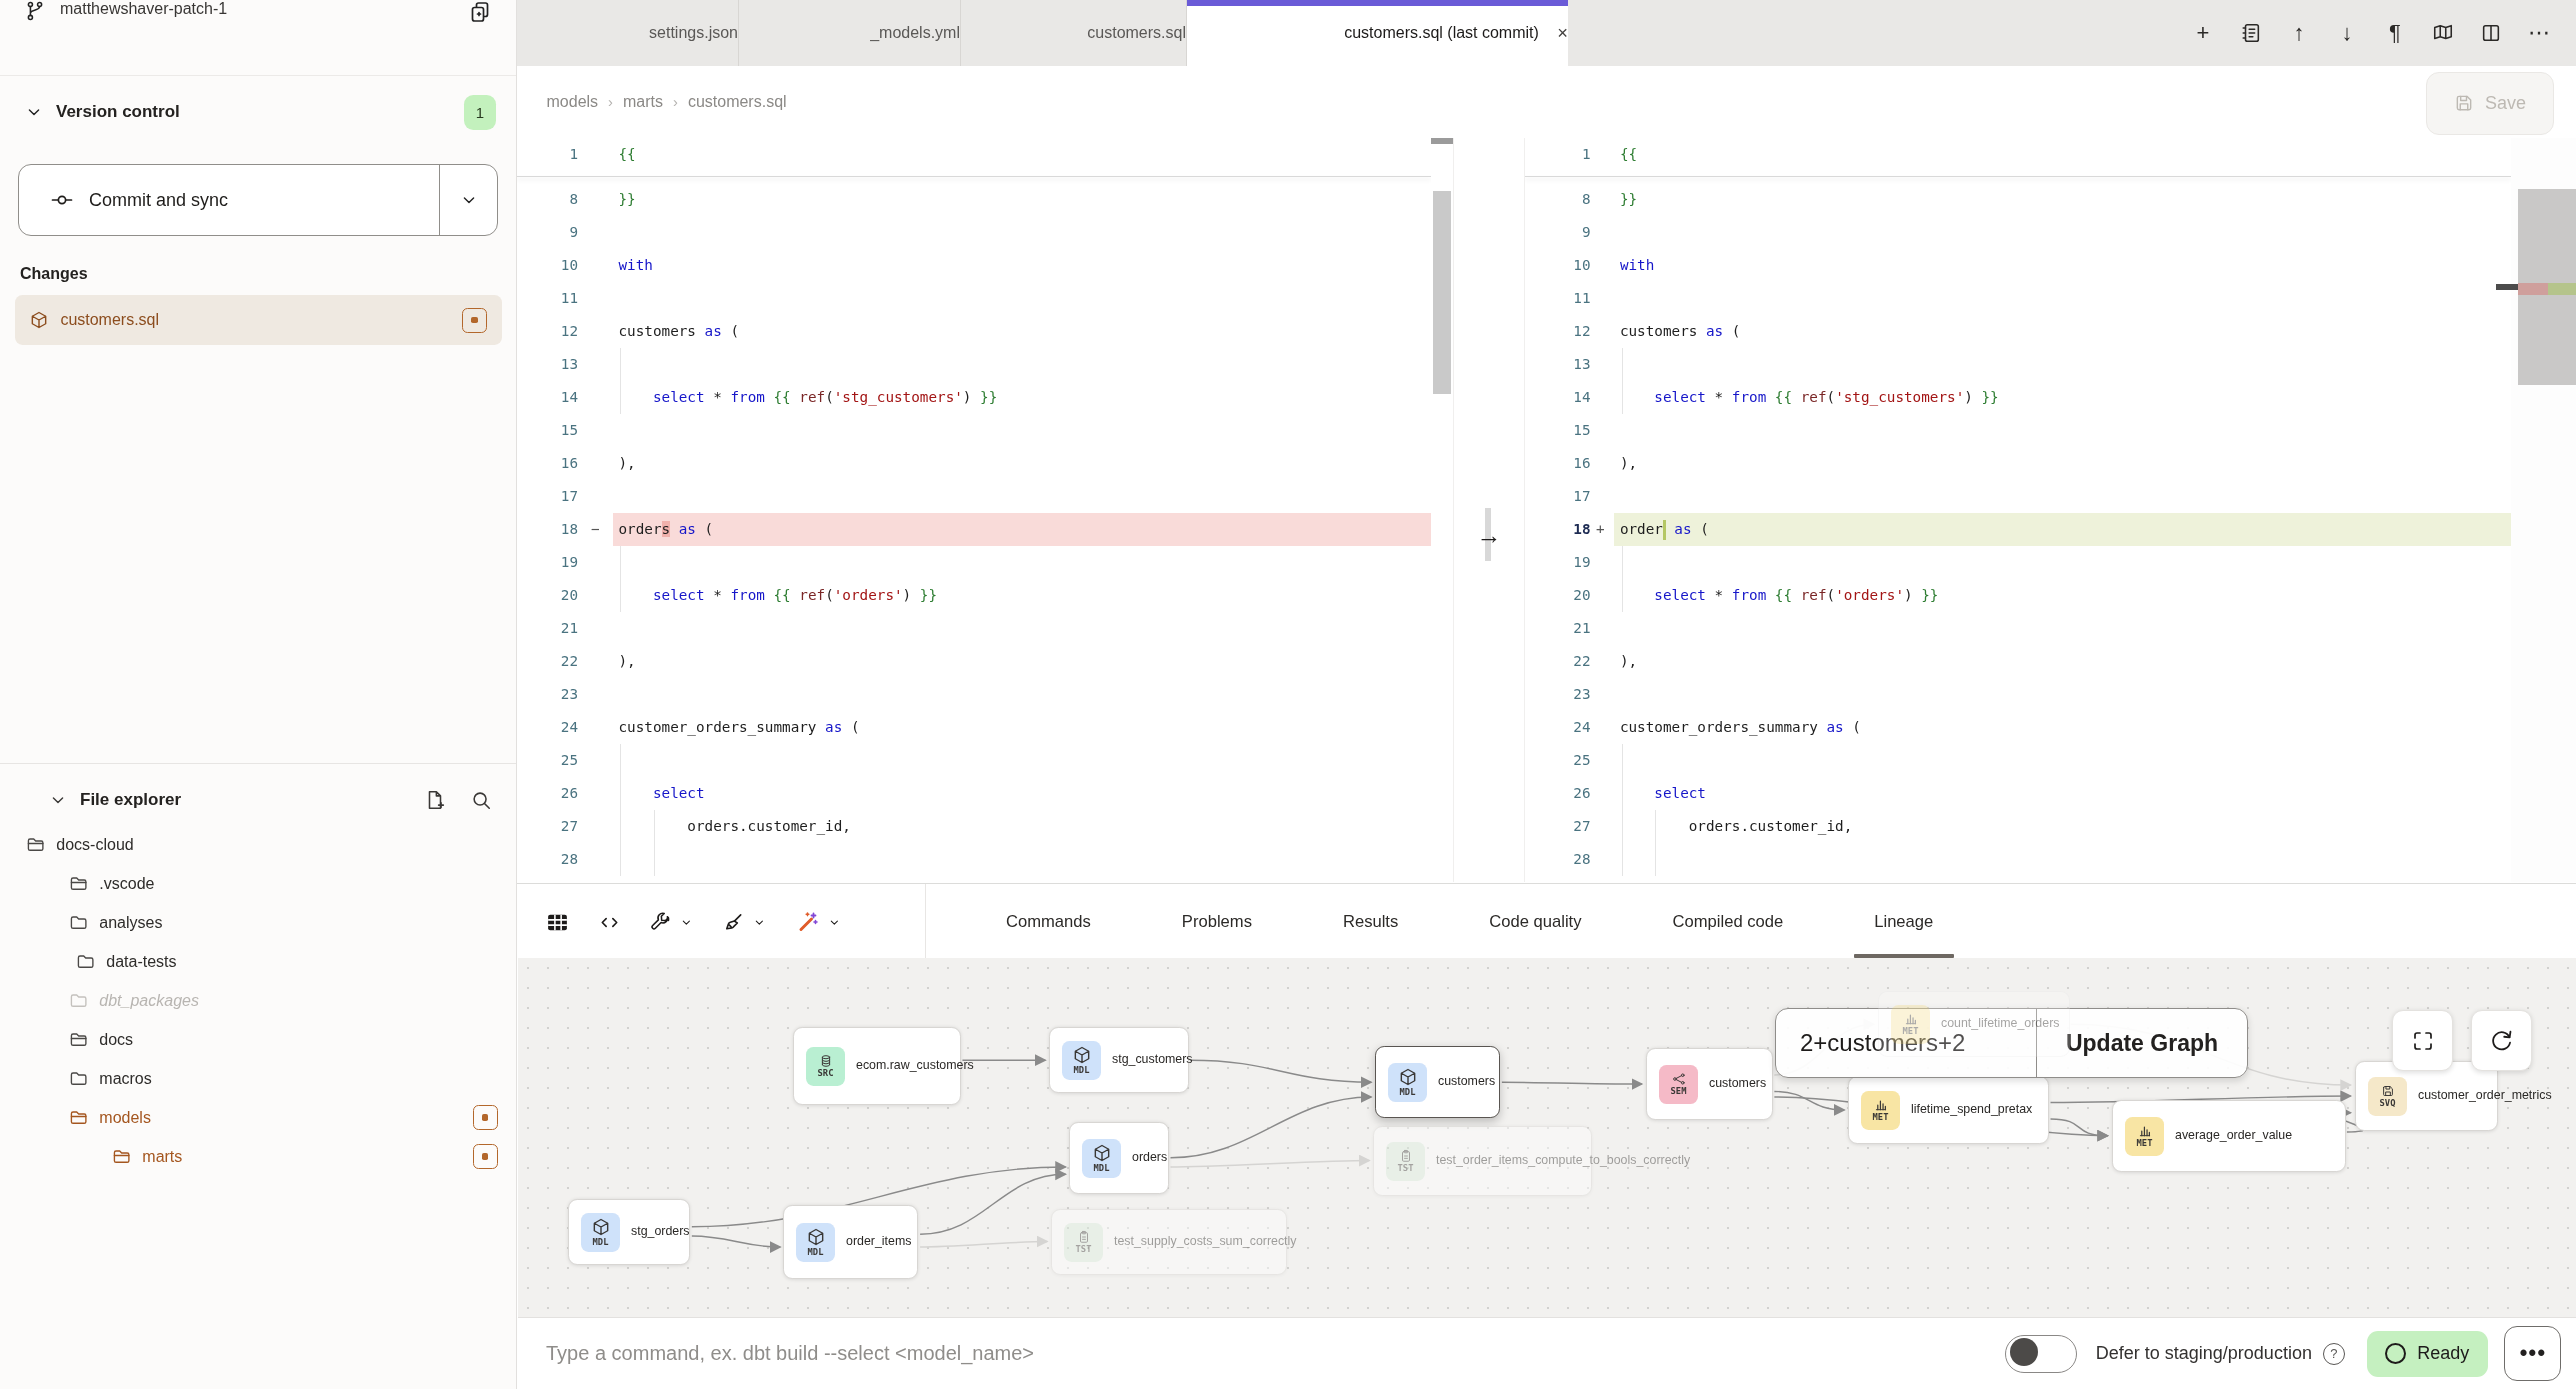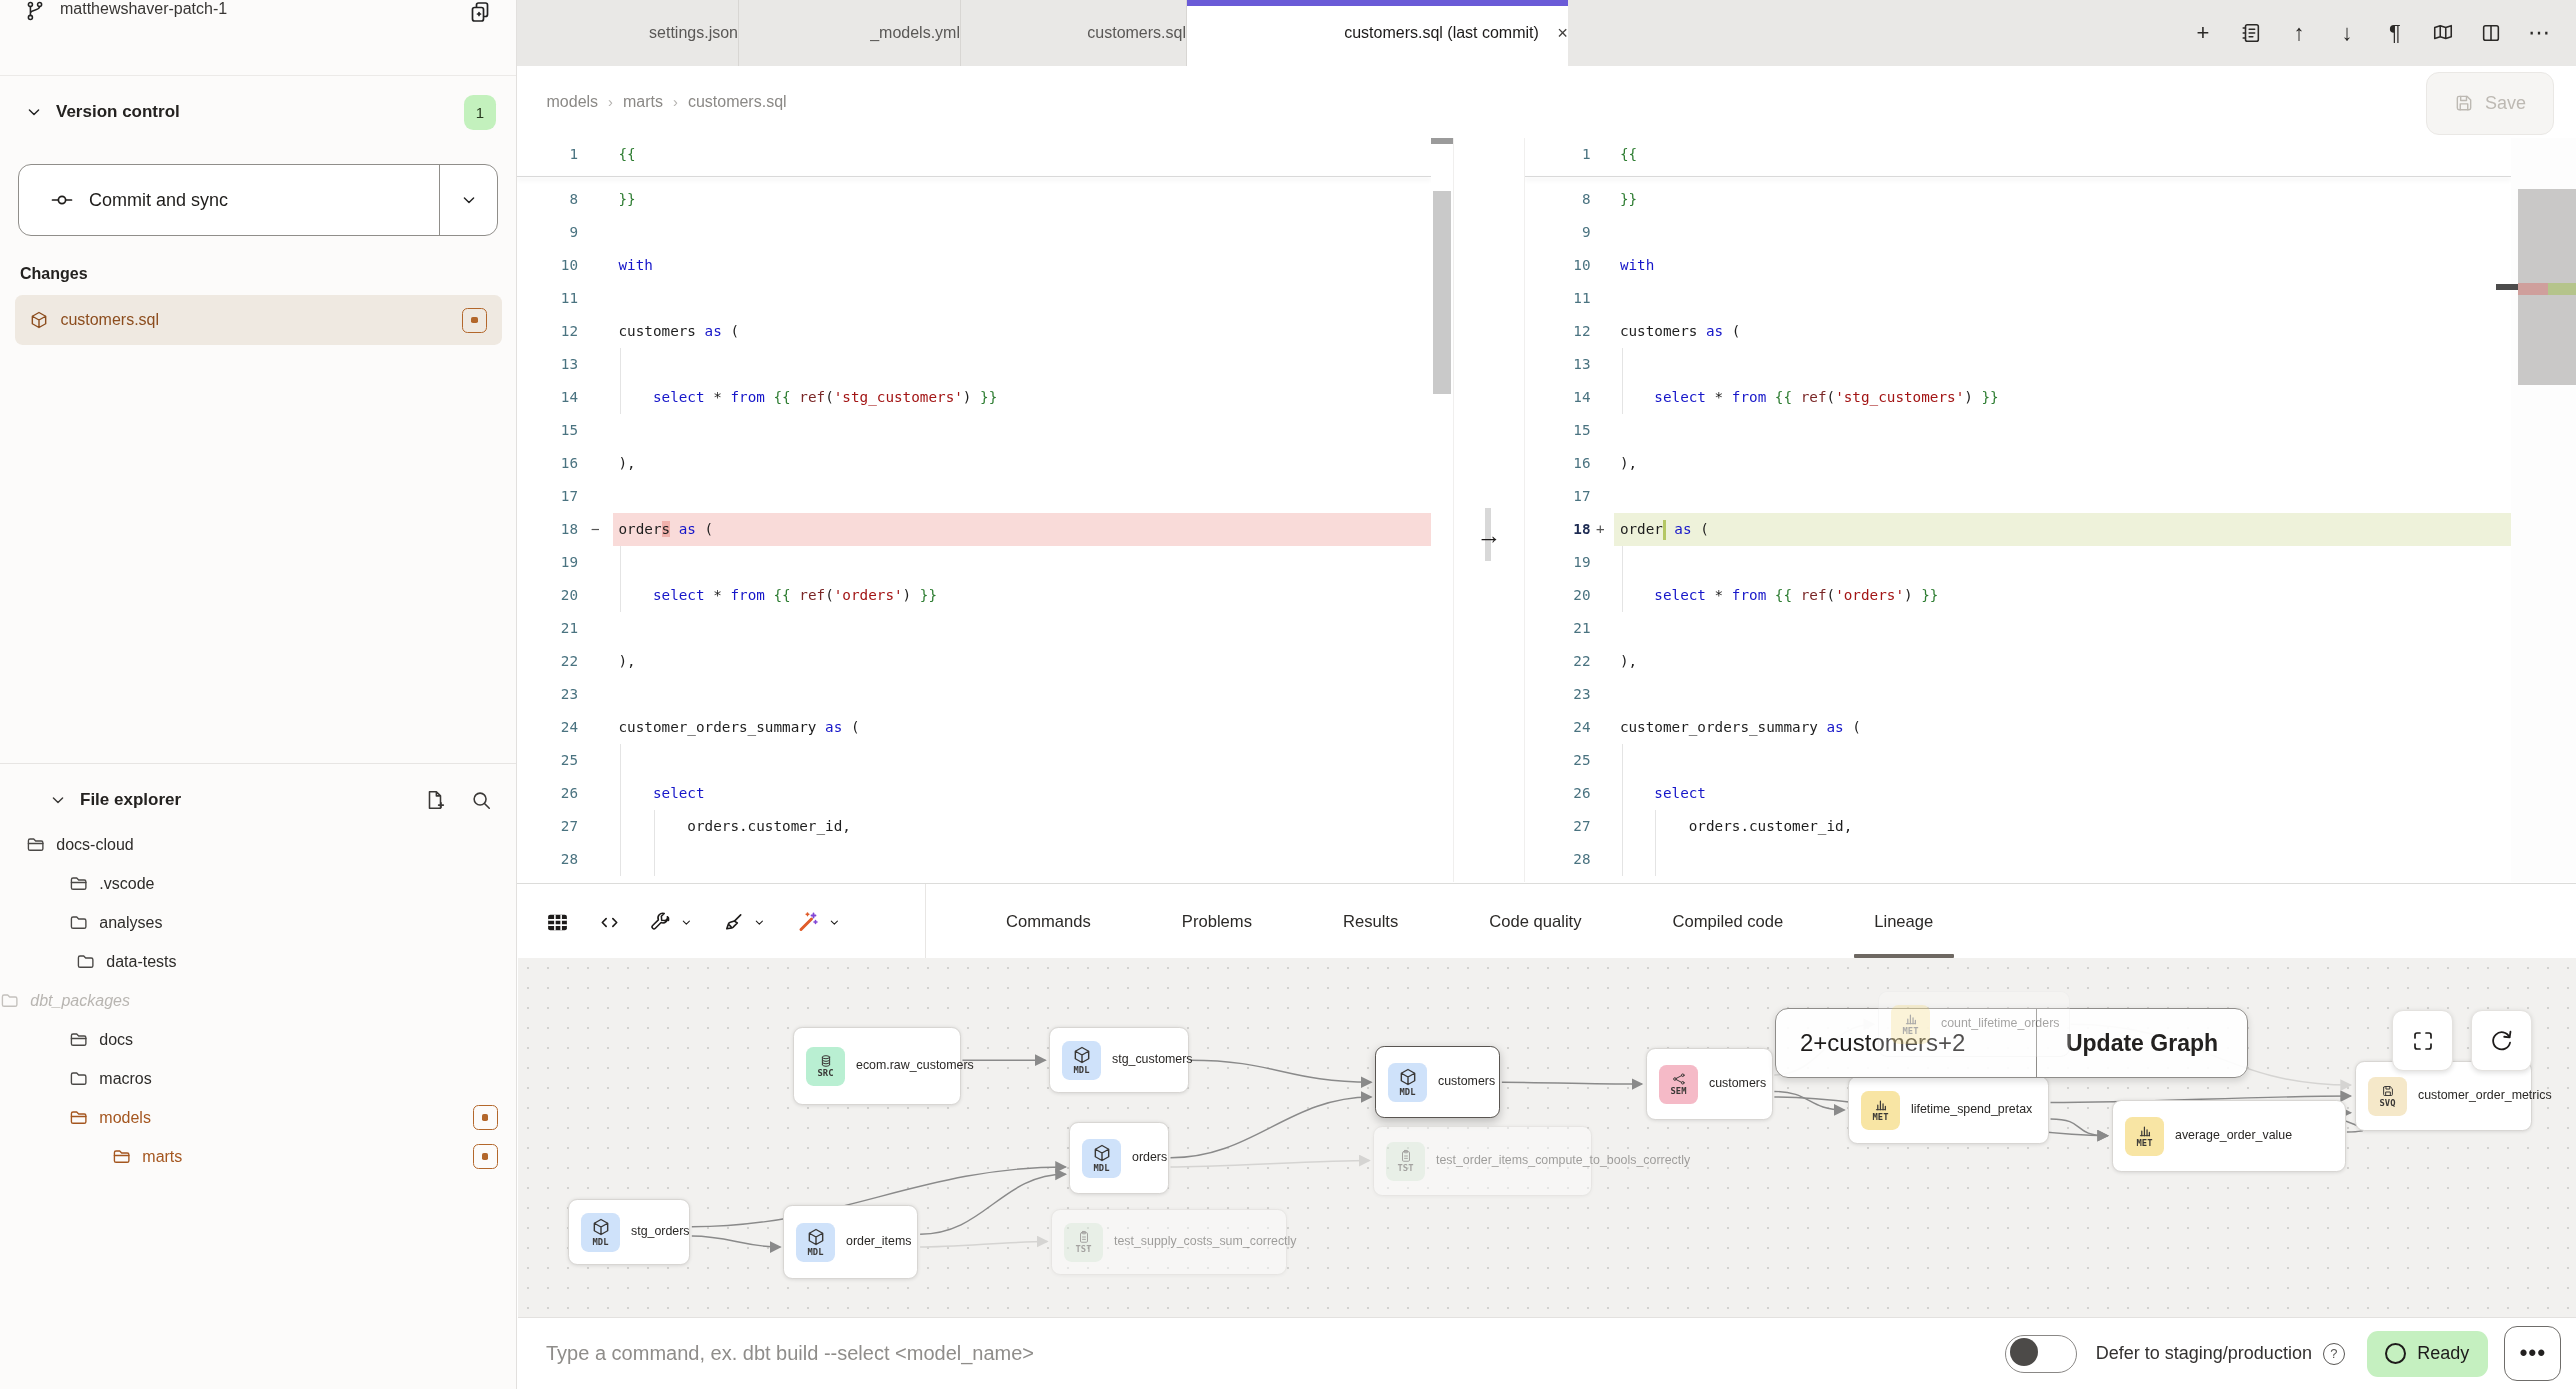"dbt_packages" div.trow { padding-left: none -> 69px }
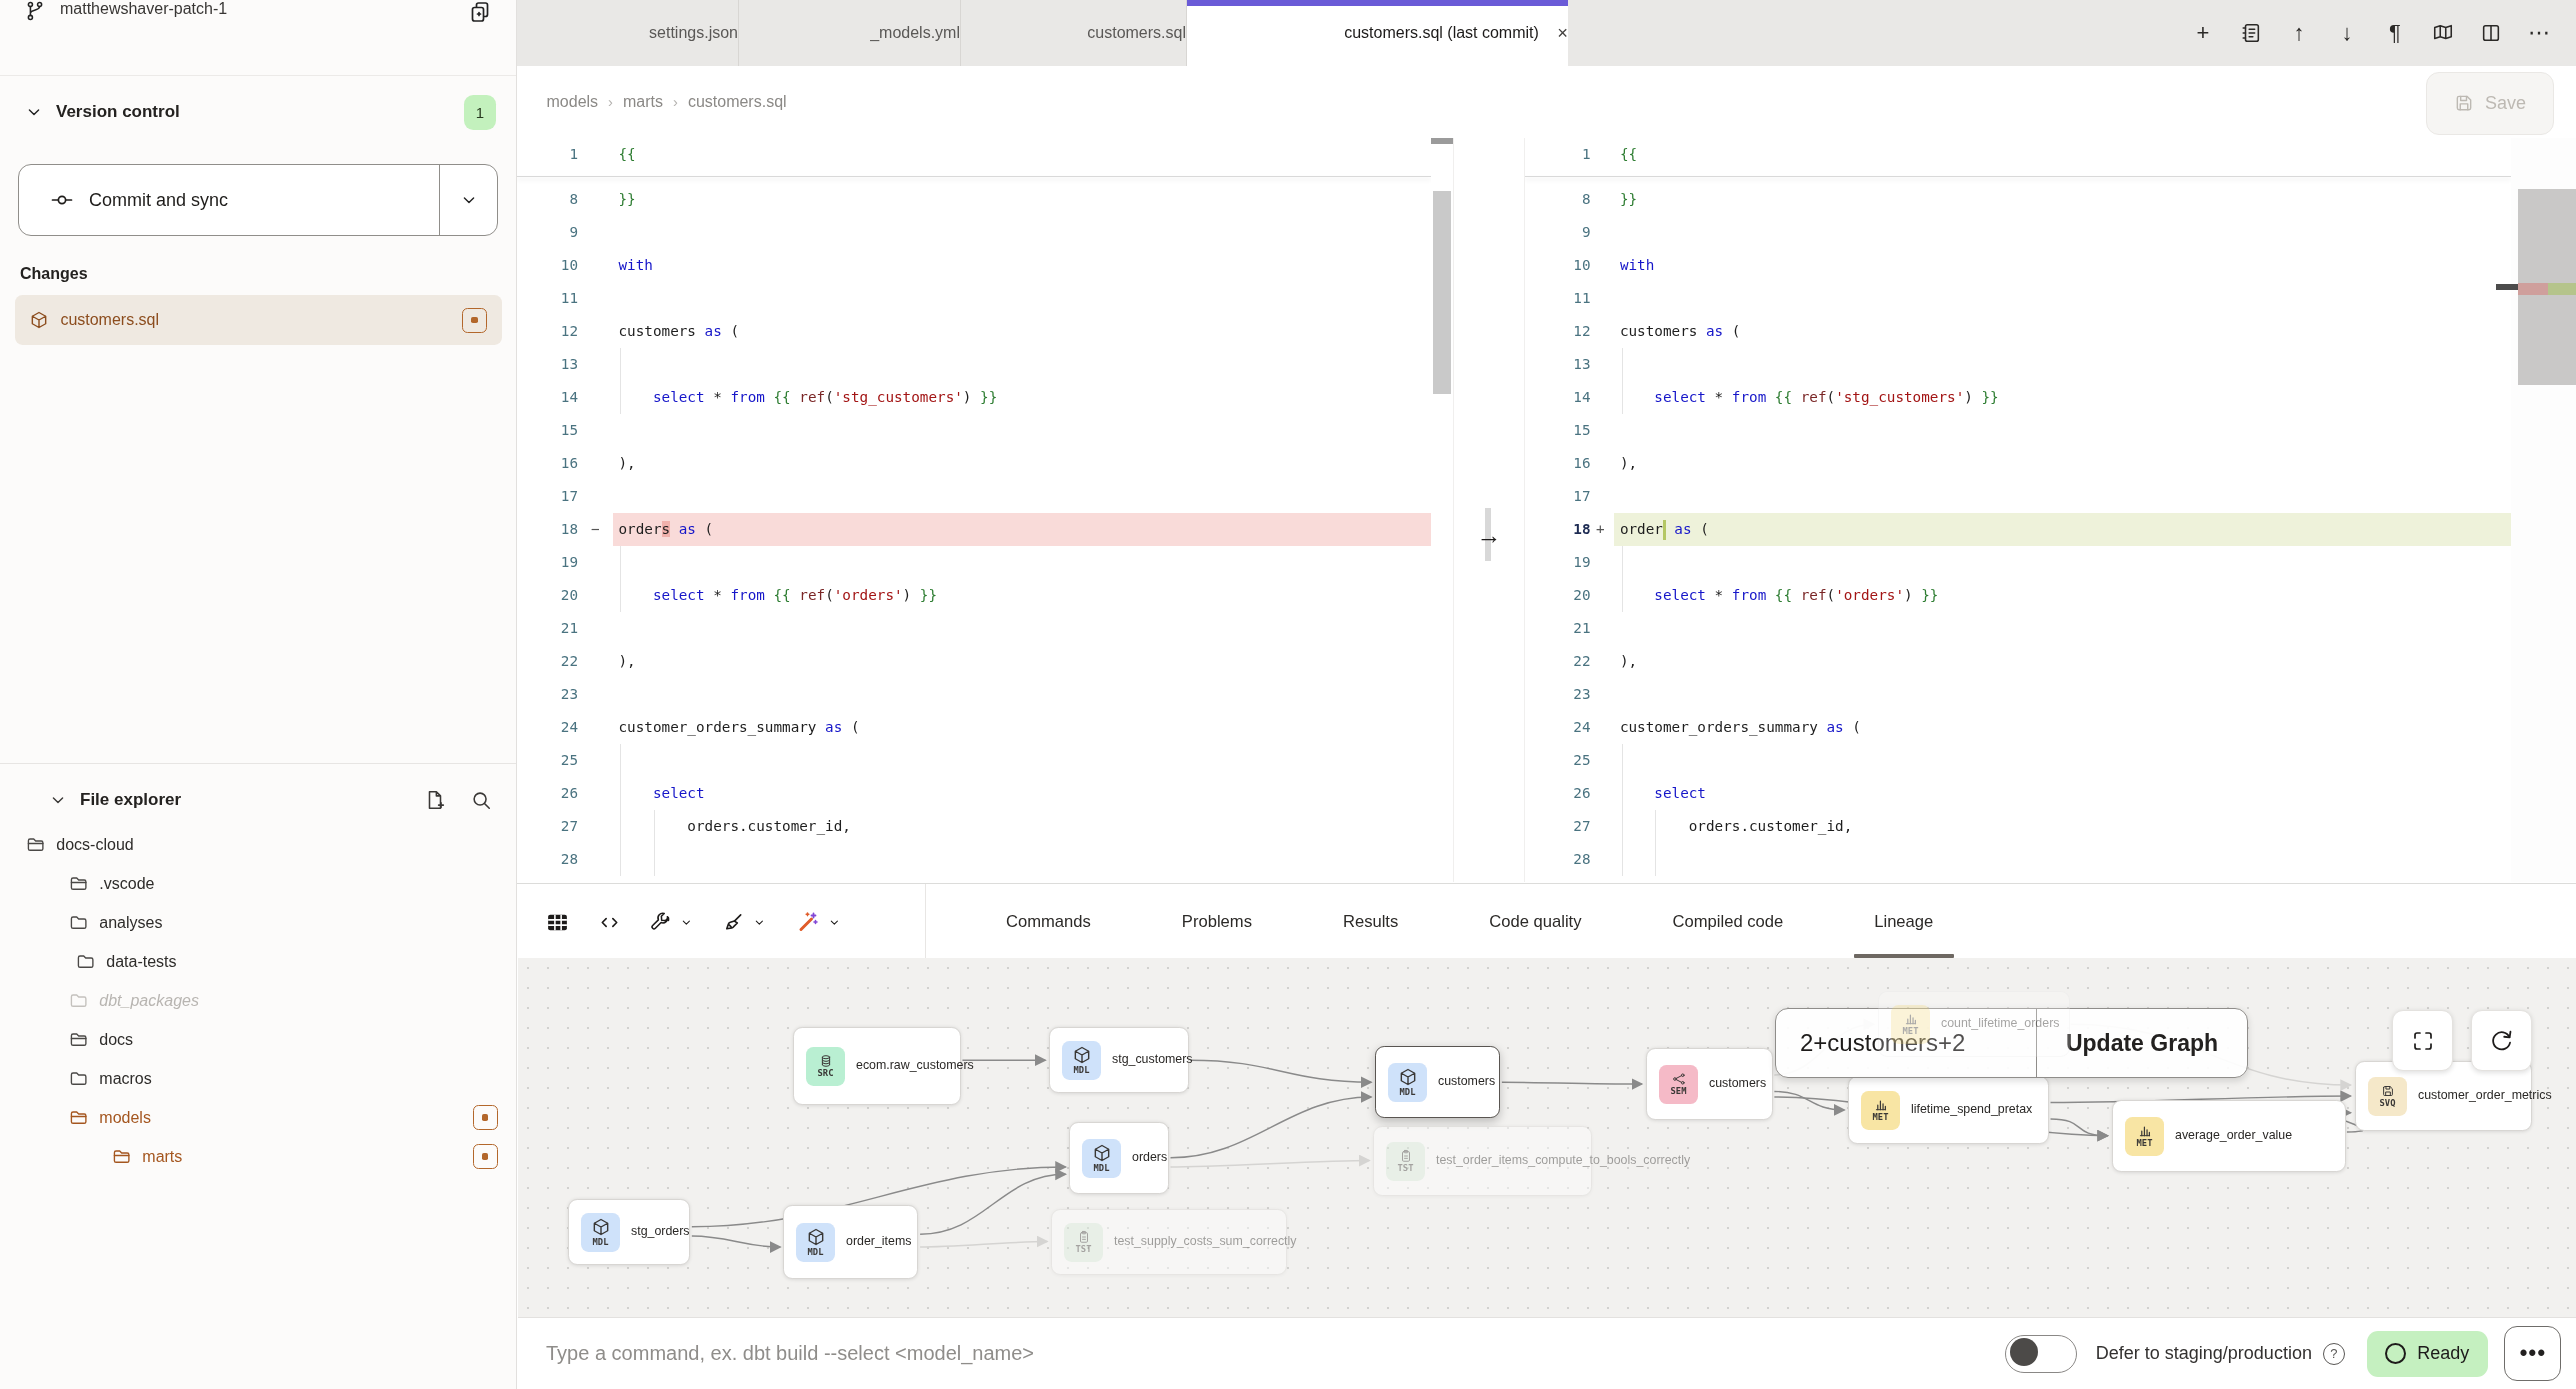"SVQ" div.node { width: 177px -> 143px }
